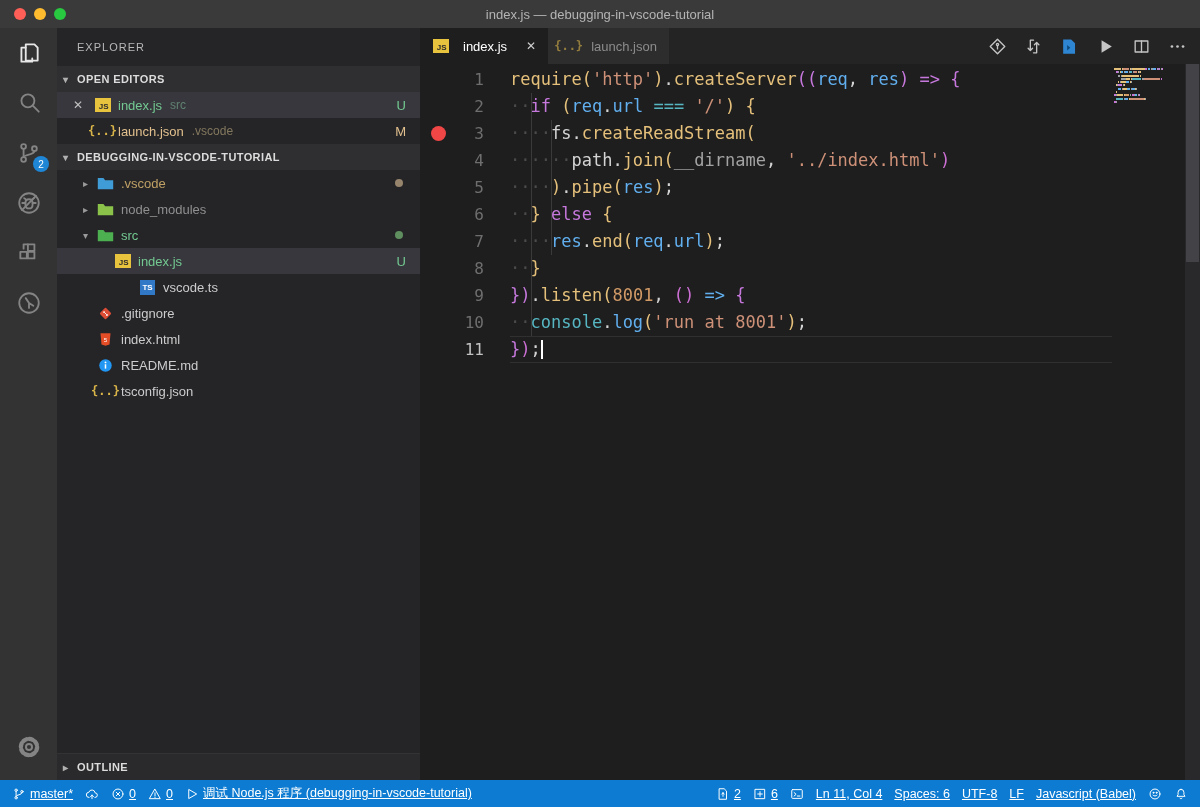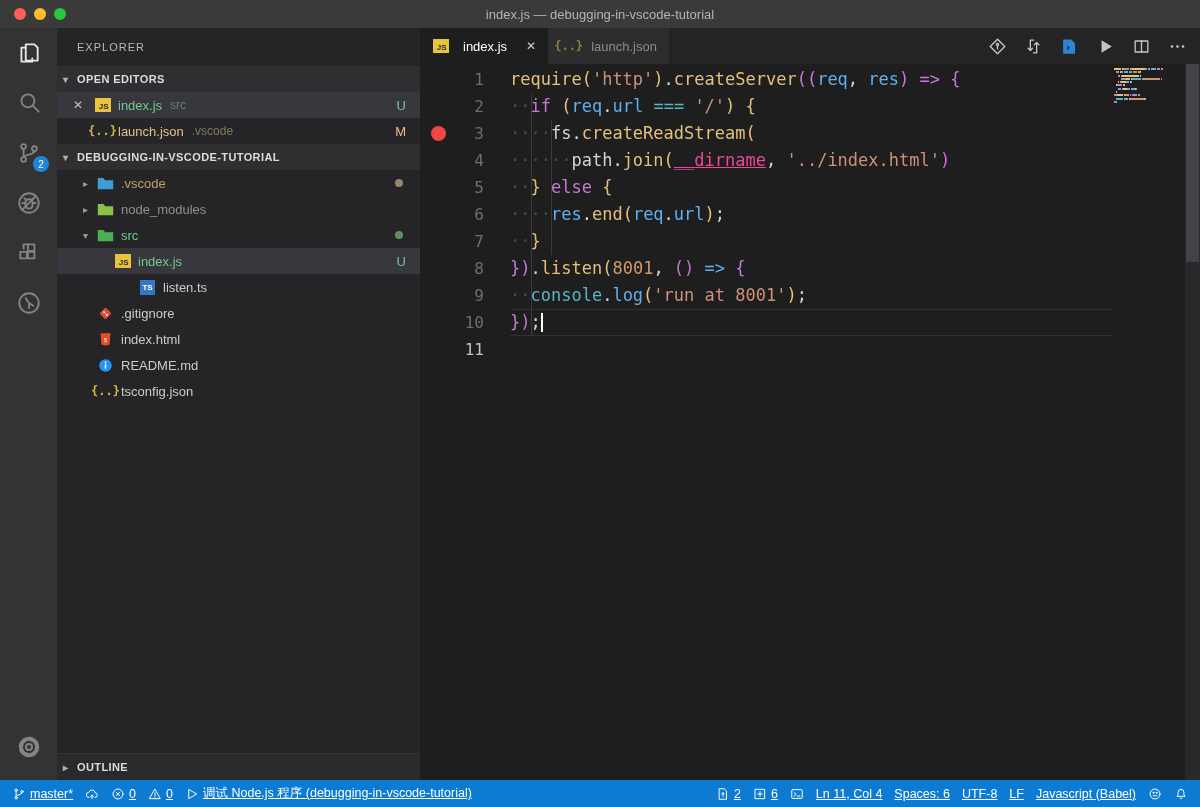"__dirname" .tok-und { color: #ec4899 -> #a3a3a3; text-decoration: underline -> none }
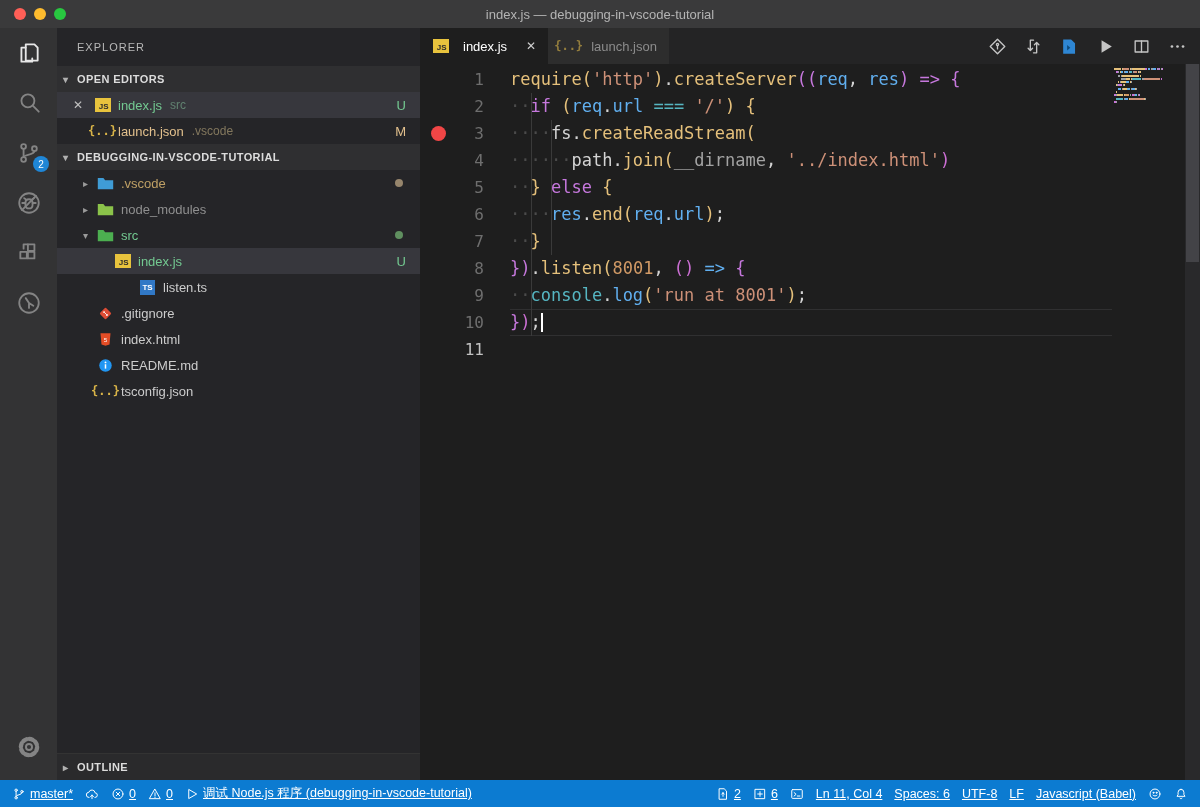"····).pipe(res);" div.cline { html: none -> <div><span>····</span><span>)</span><span>.</span><span>pipe</span><span>(</span><span>res</span><span>)</span><span>;</span></div> }
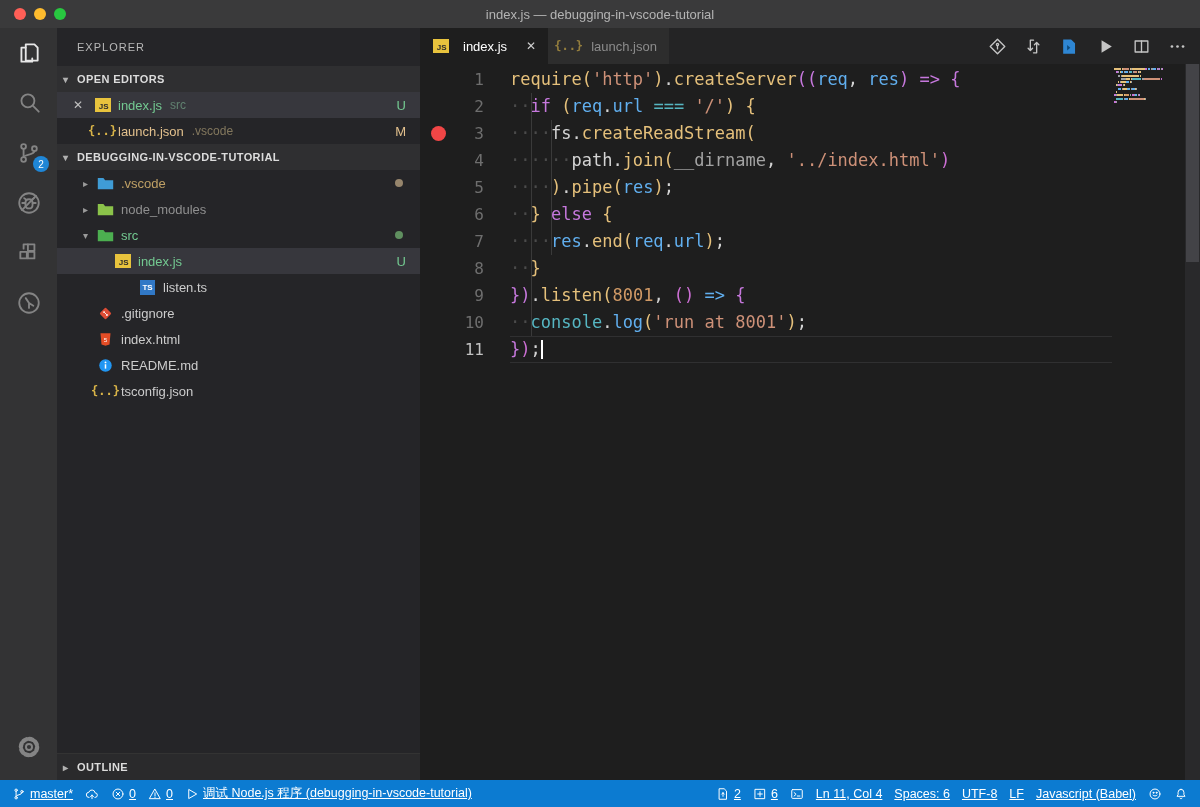"listen.ts" span.fname { text: listen.ts -> vscode.ts }
